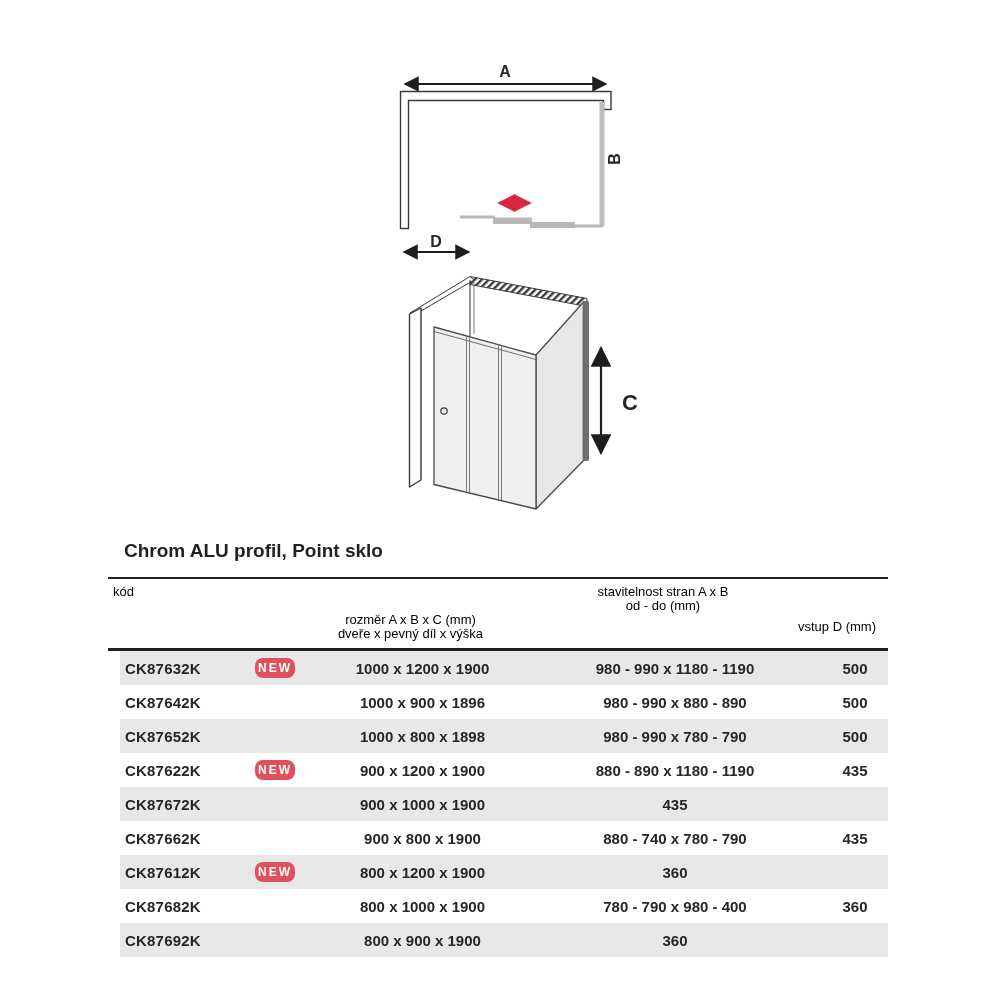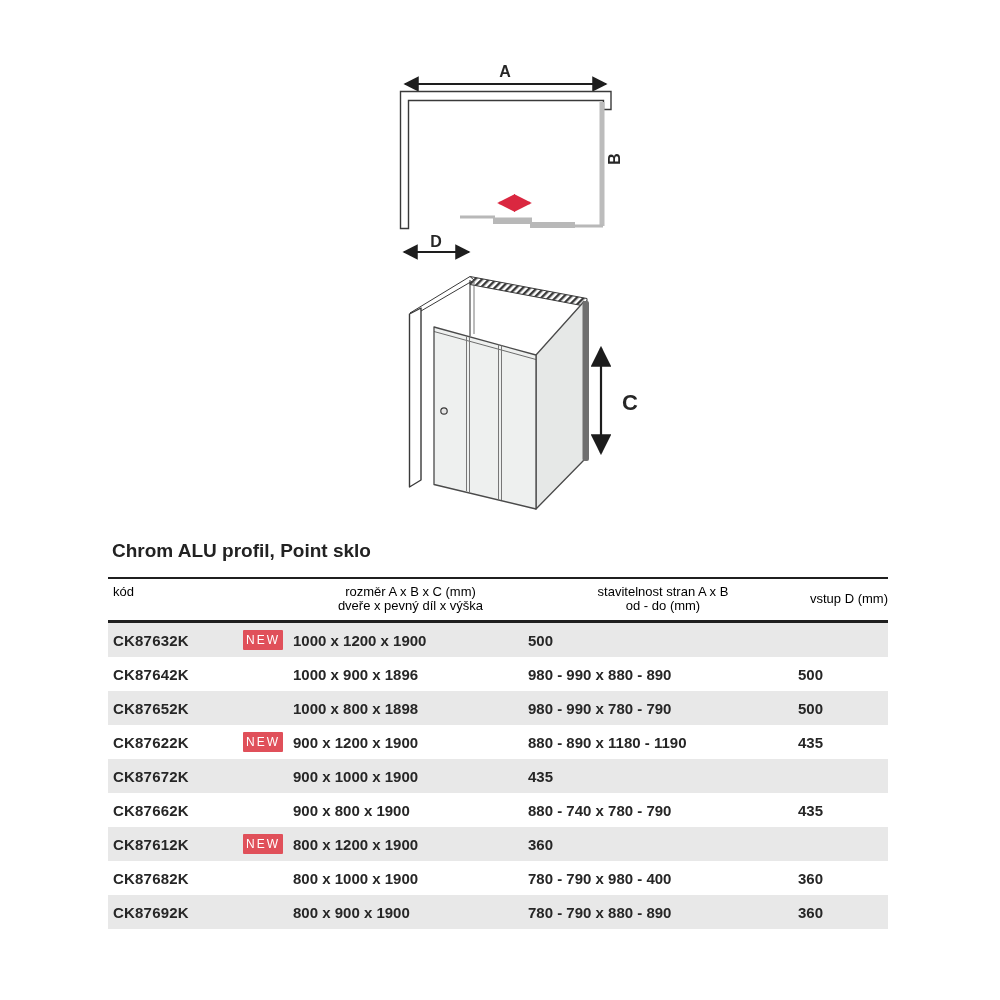"Chrom ALU profil, Point sklo" .page-title { margin: 0 0 15px 4px -> 0 0 15px 16px }
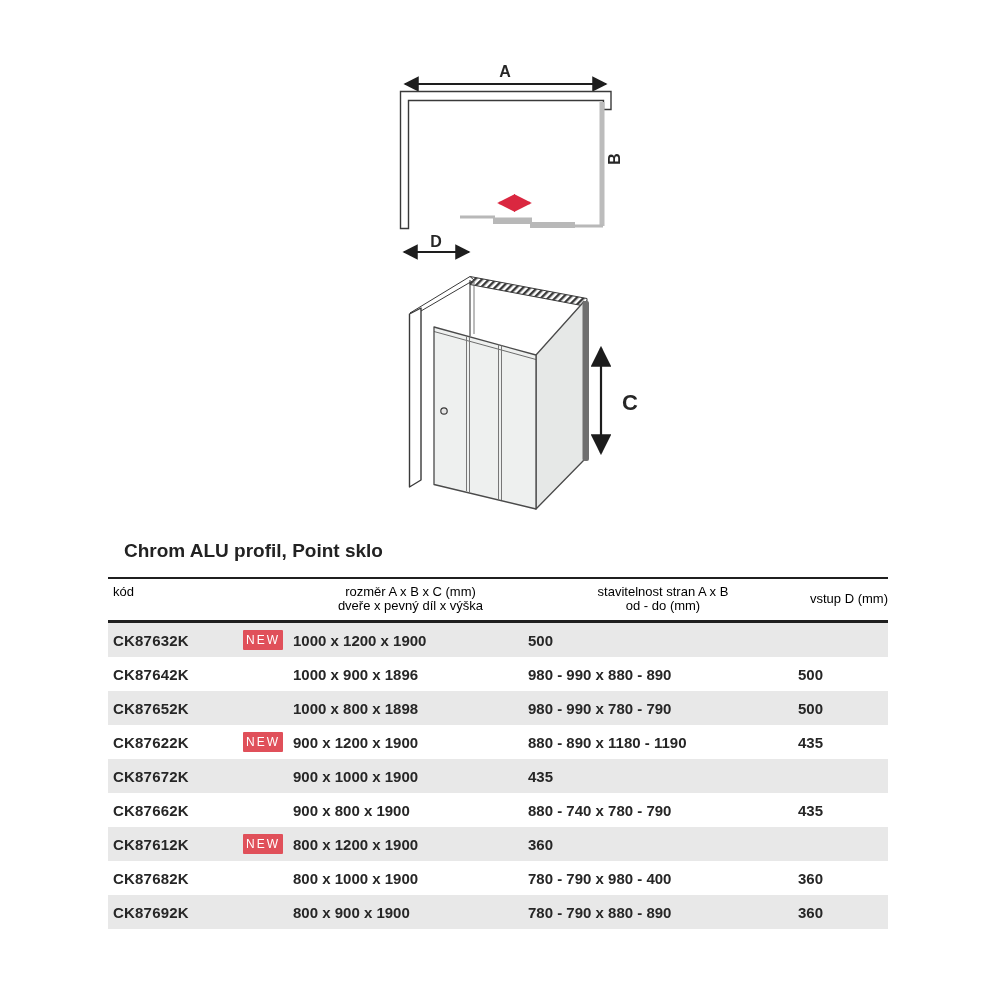"rozměr A x B x" div.hcell { order: before "stavitelnost stran A x B" -> after "stavitelnost stran A x B" }
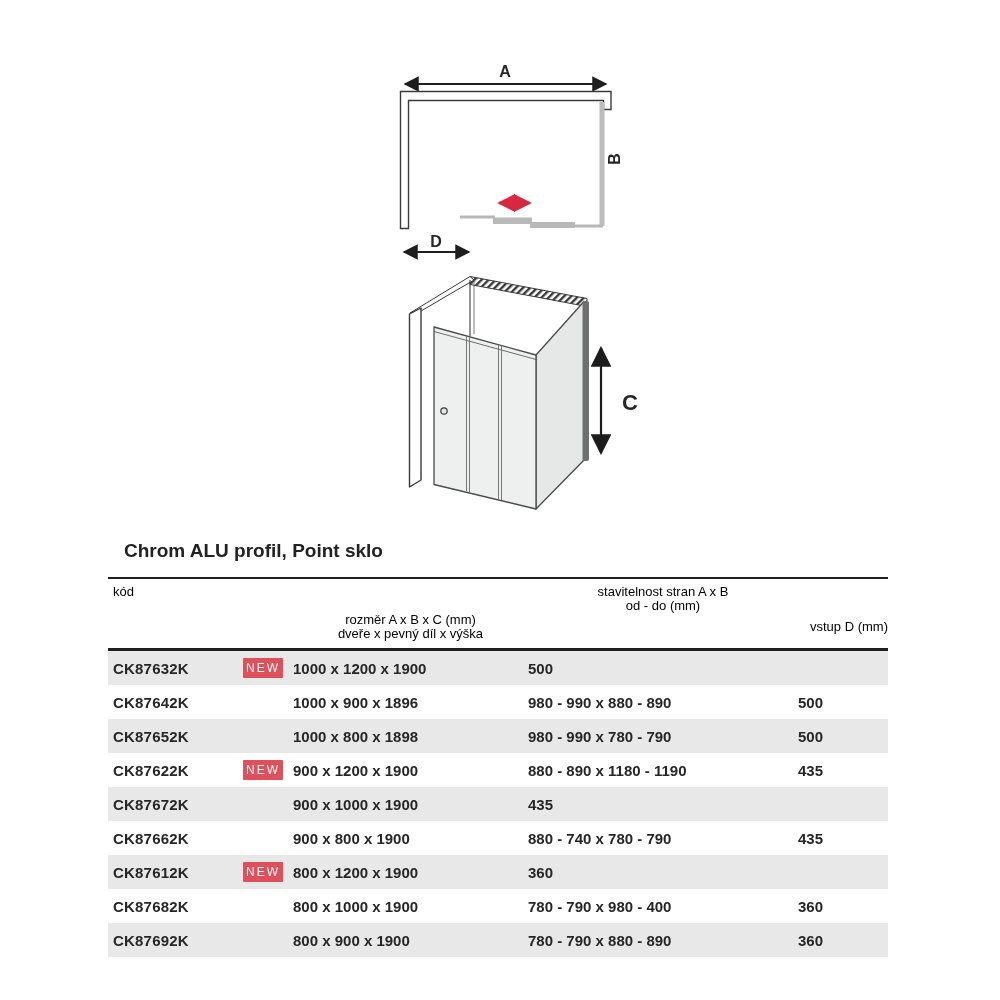"vstup D (mm)" .hcell.c4 { text-align: right -> left }
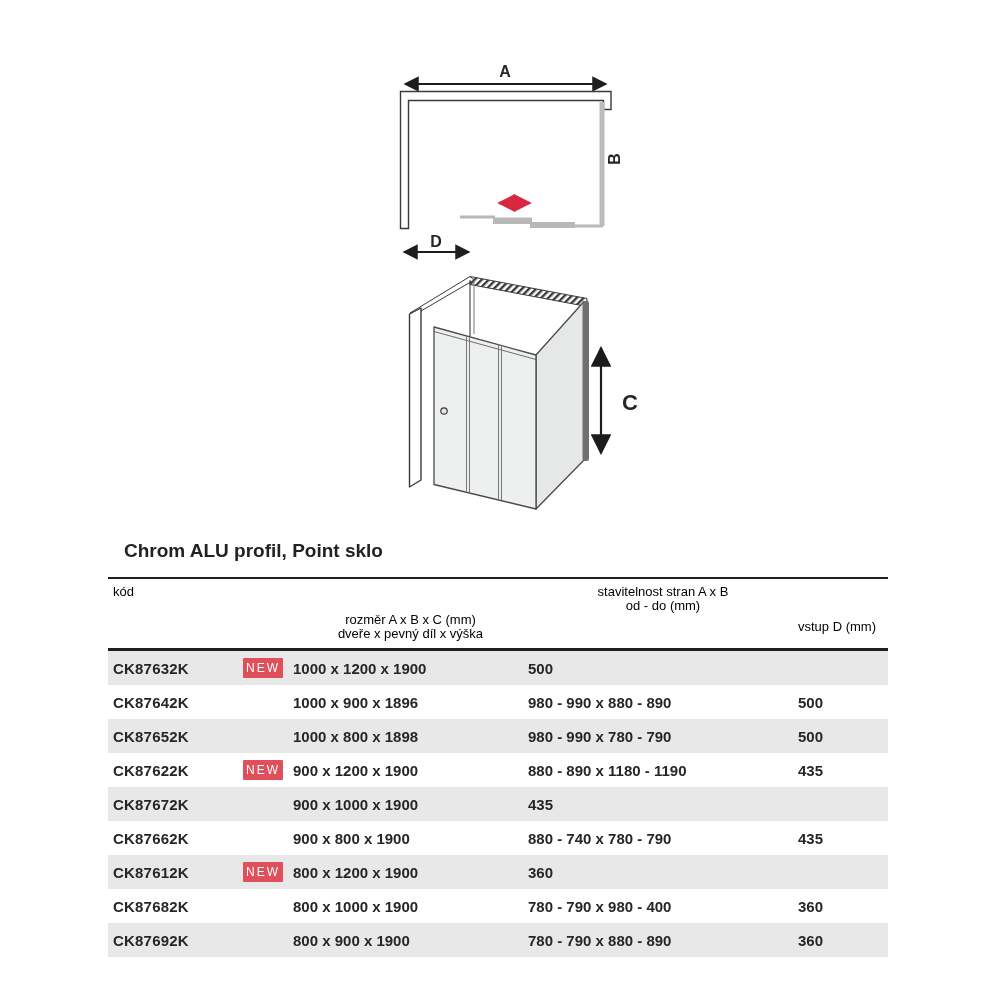"CK87632K" .trow { margin-left: none -> 12px }
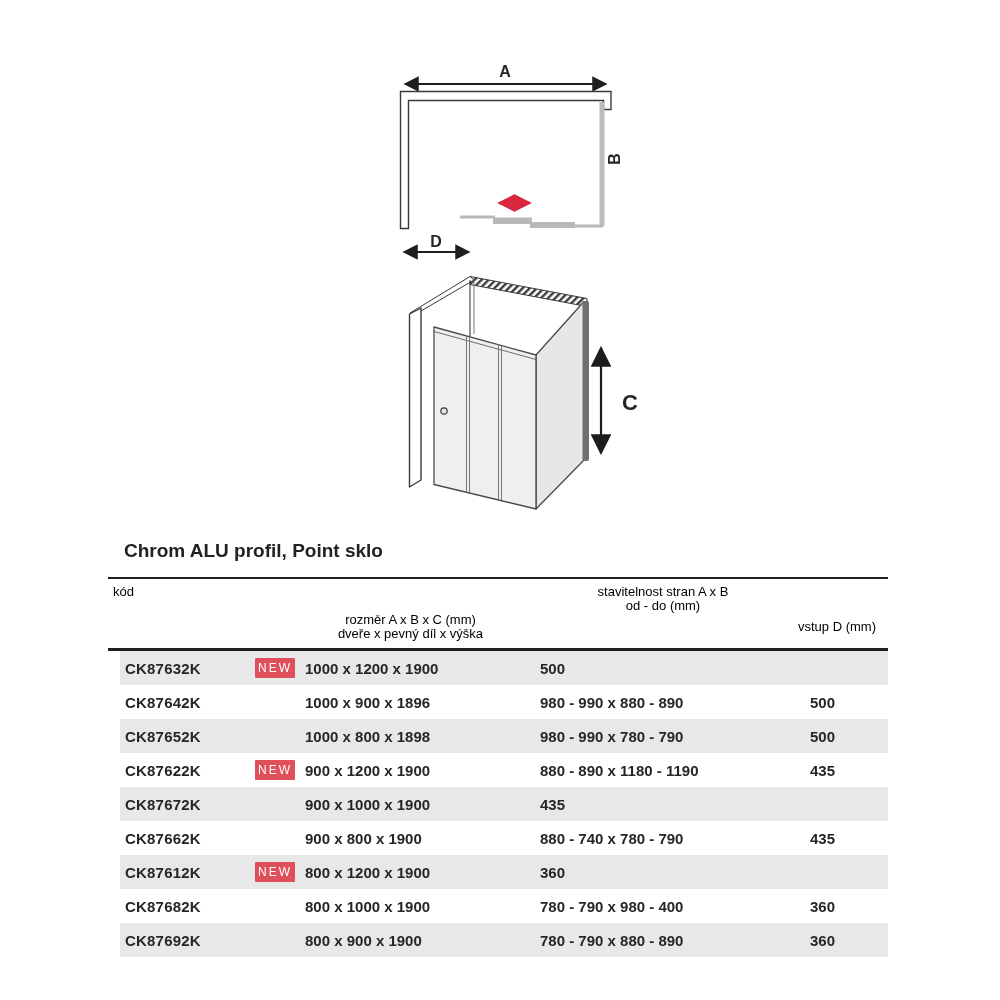"NEW" .badge { border-radius: 1px -> 8px; font-weight: 400 -> 700 }
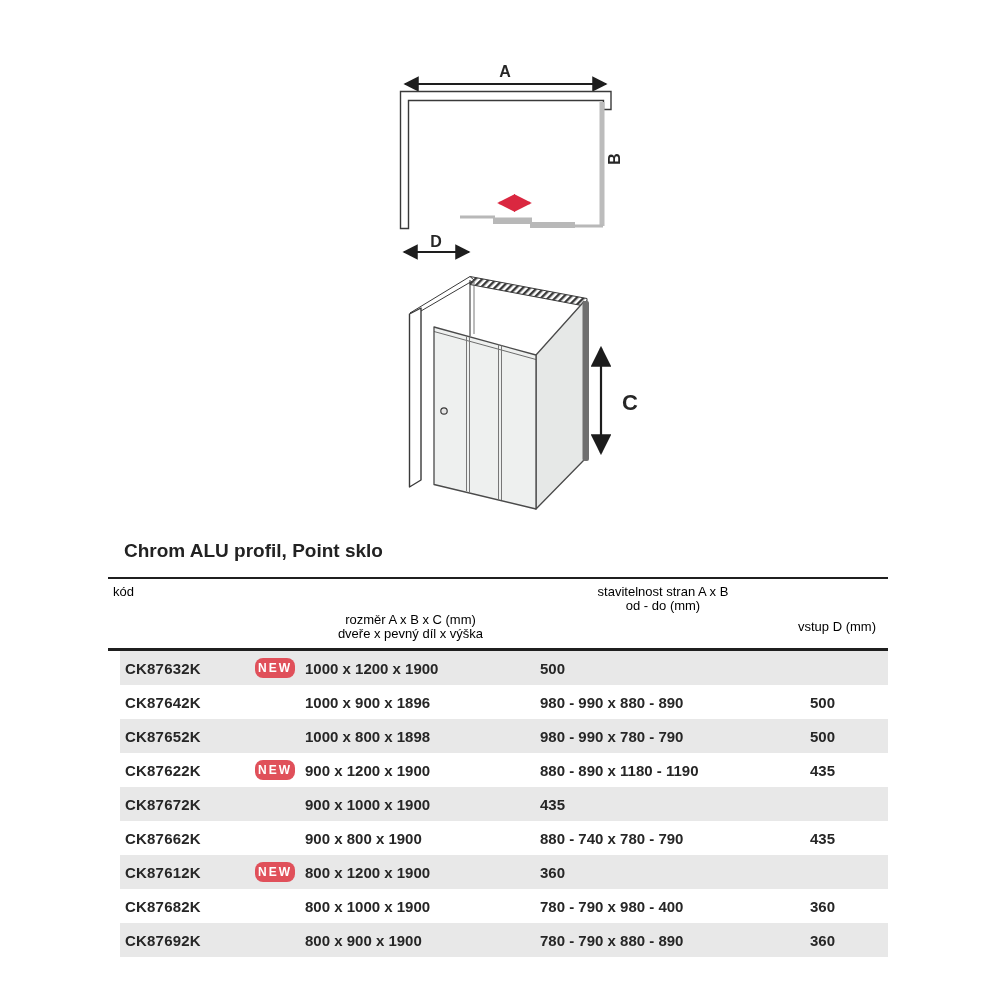"1000 x 1200 x 1900" .cell.num { text-align: none -> center }
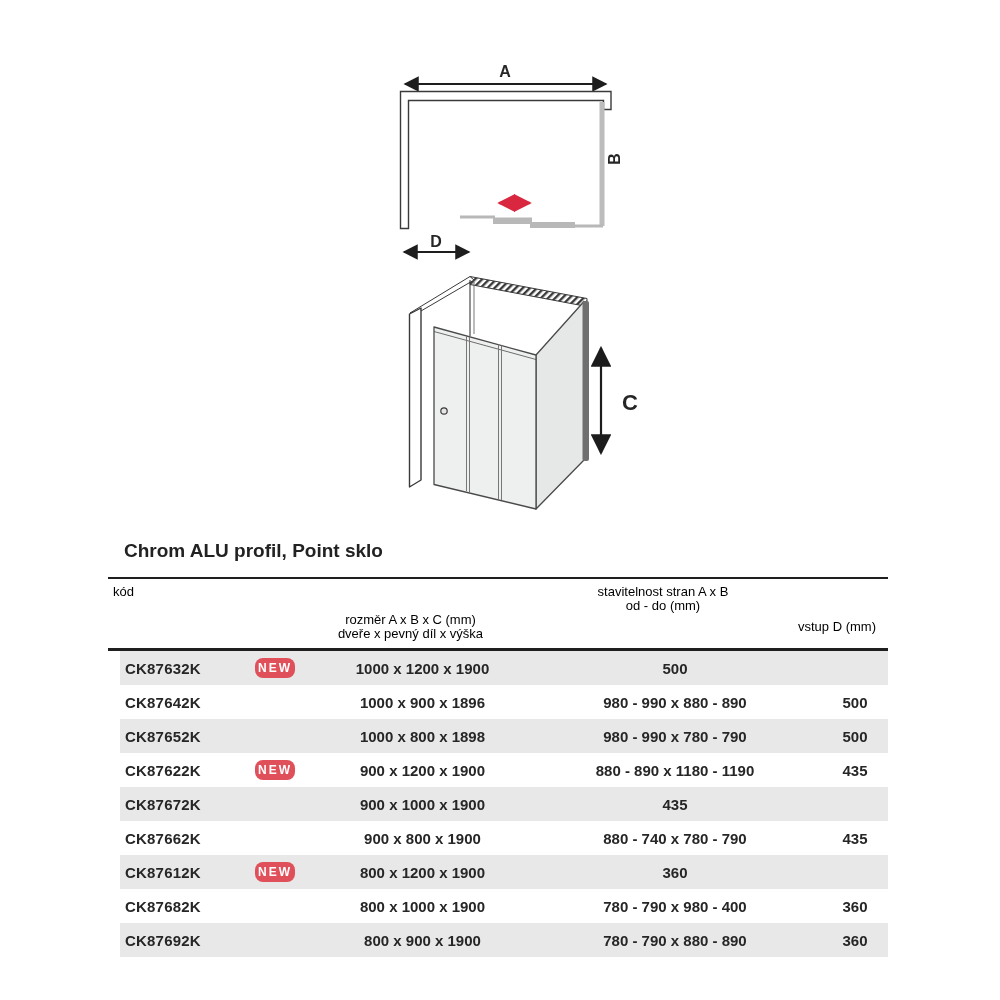"980 - 990 x 1180" div.cell { html: none -> <div>980 - 990 x 1180 - 1190</div> }
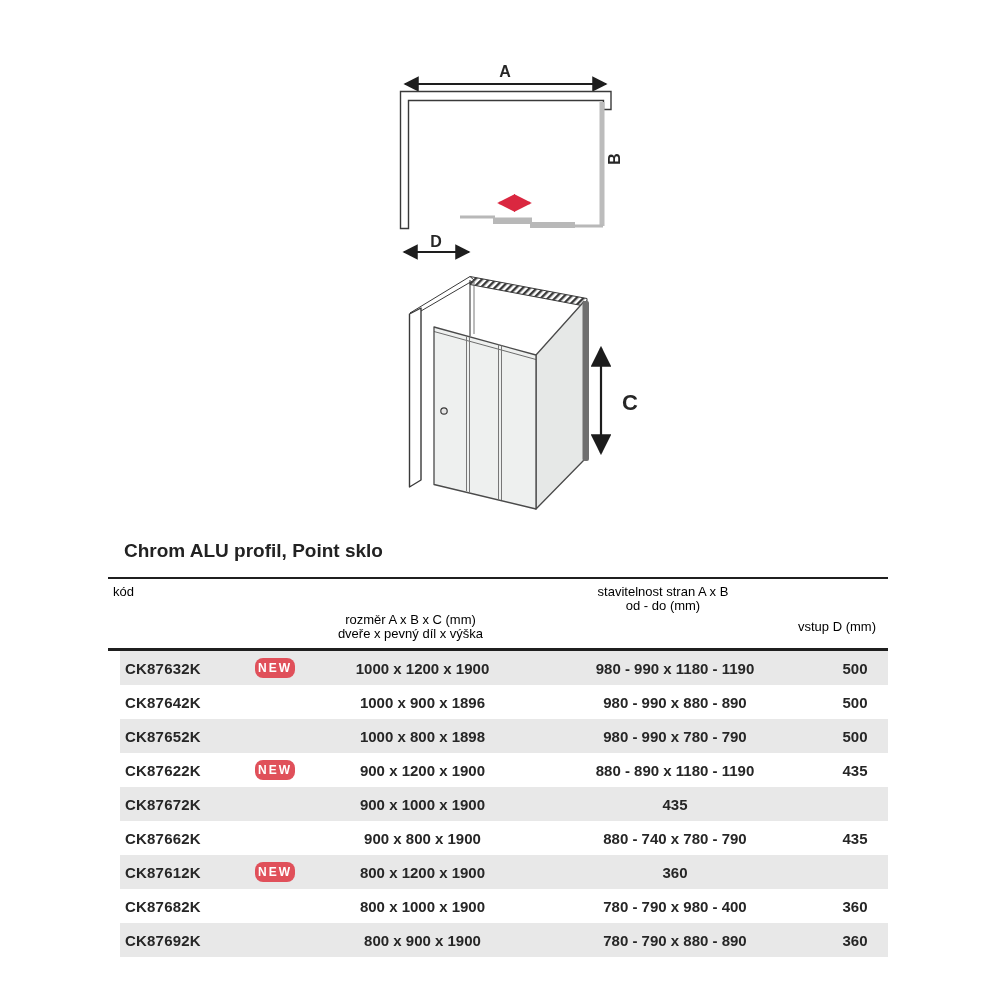"780 - 790 x 880" div.cell { html: <div>780 - 790 x 880 - 890</div> -> none }
